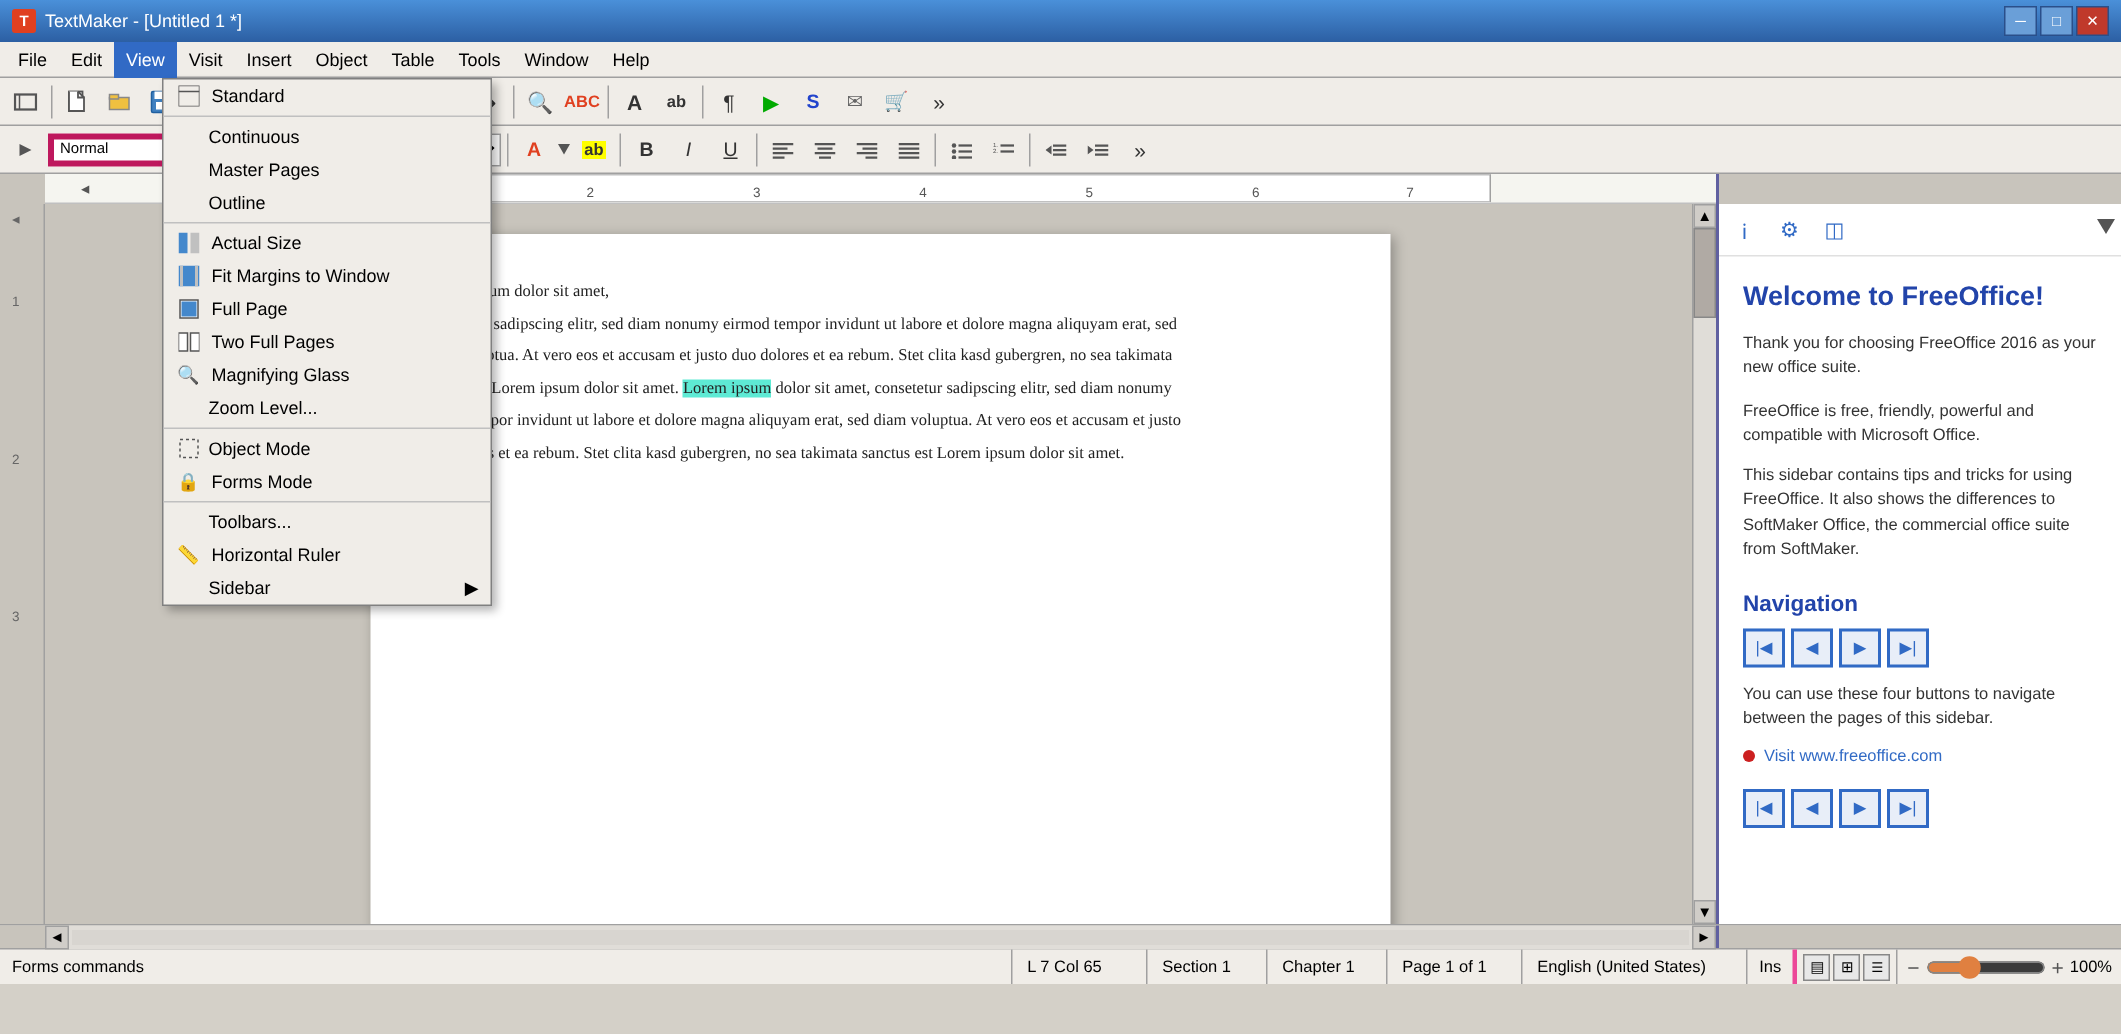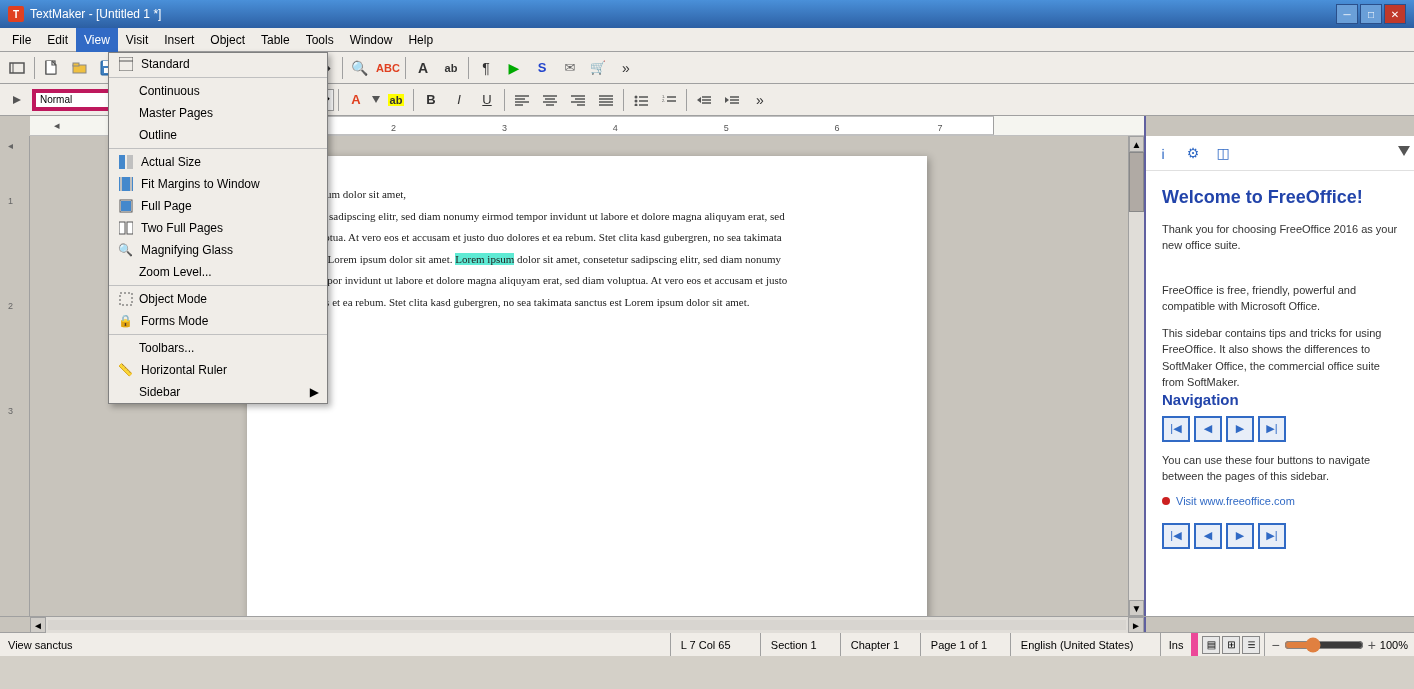"Thank you for choosing FreeOffice" p.sidebar-body { margin-bottom: 28px -> 12px }
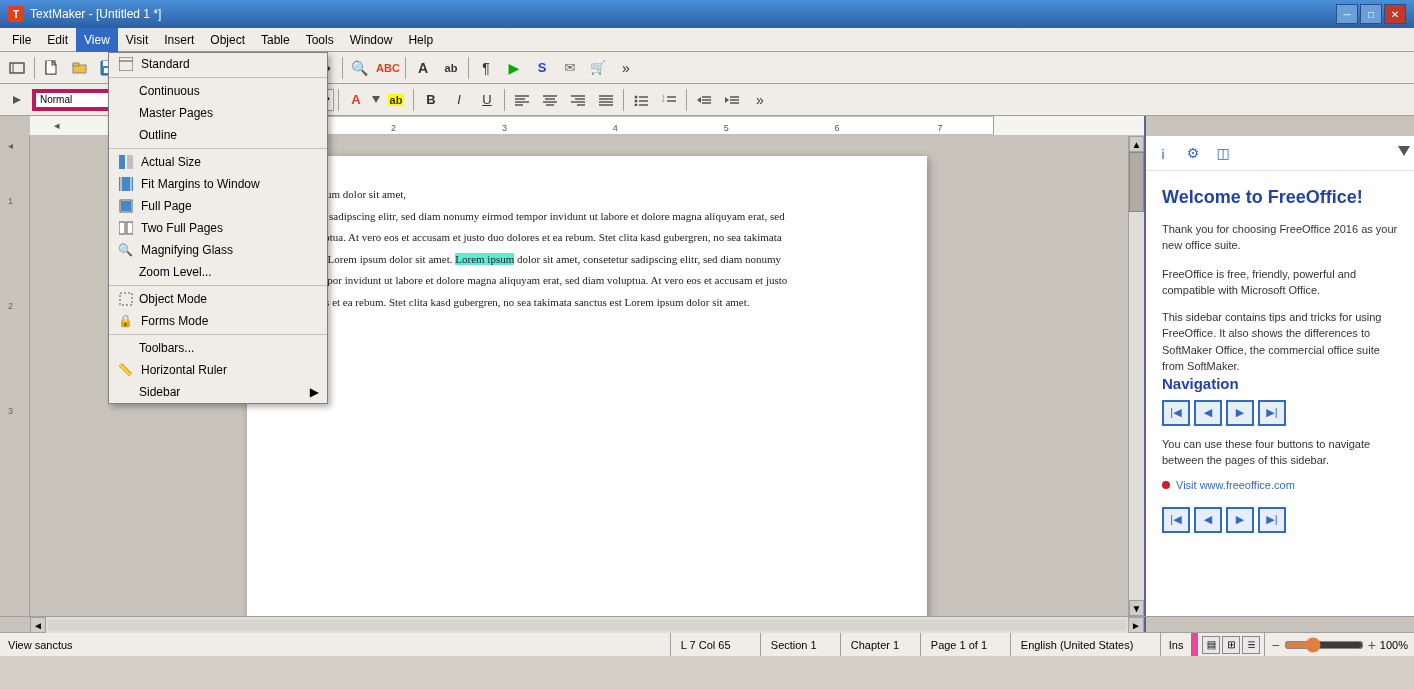"This sidebar contains tips and" p.sidebar-body { margin-bottom: 0 -> 19px }
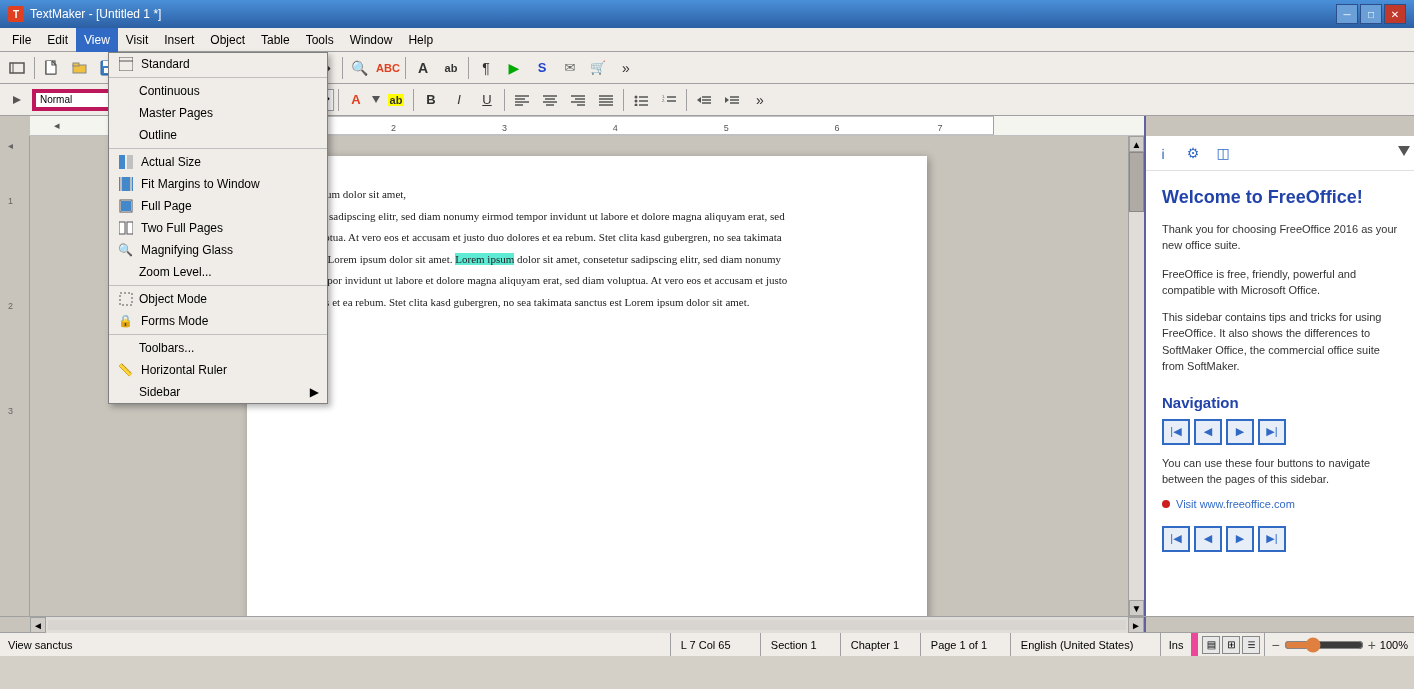"View sanctus" div.status-segment { text: View sanctus -> Forms commands }
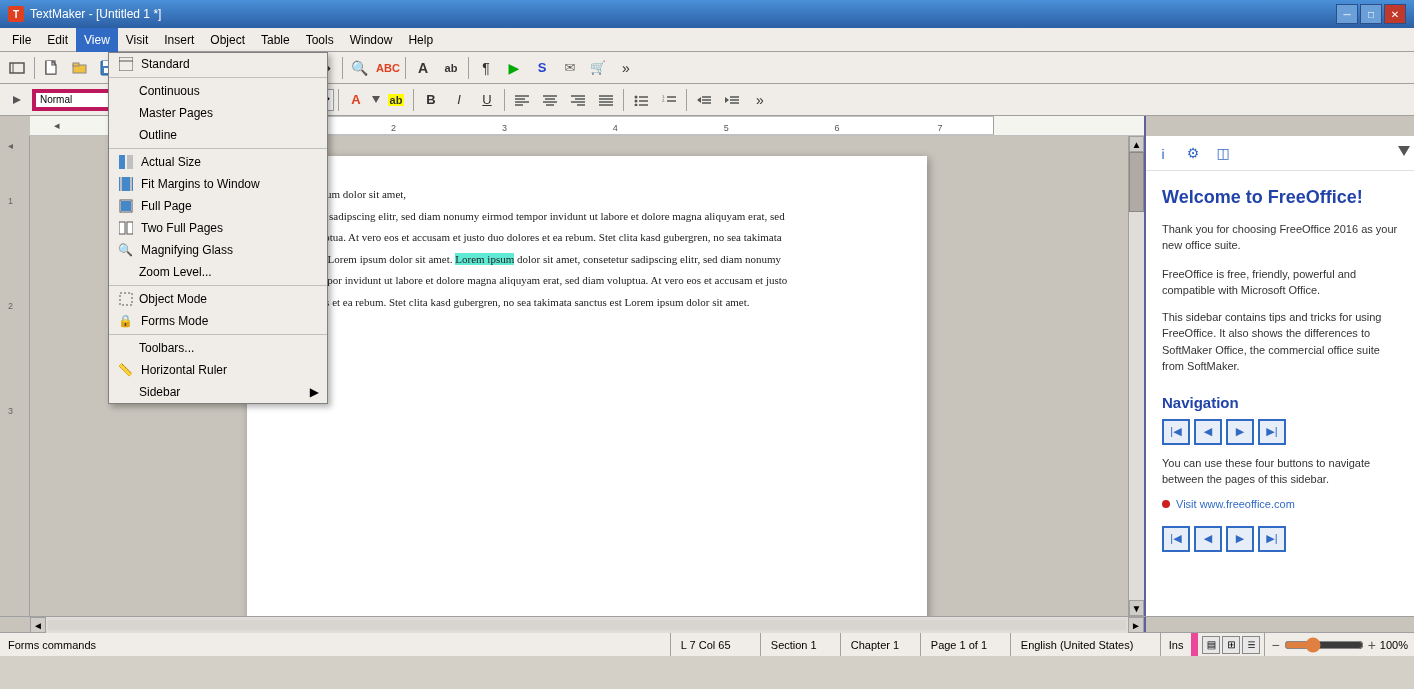"Ins" div.status-segment { border-right: 7px solid #ec4899 -> 3px solid #ec4899 }
